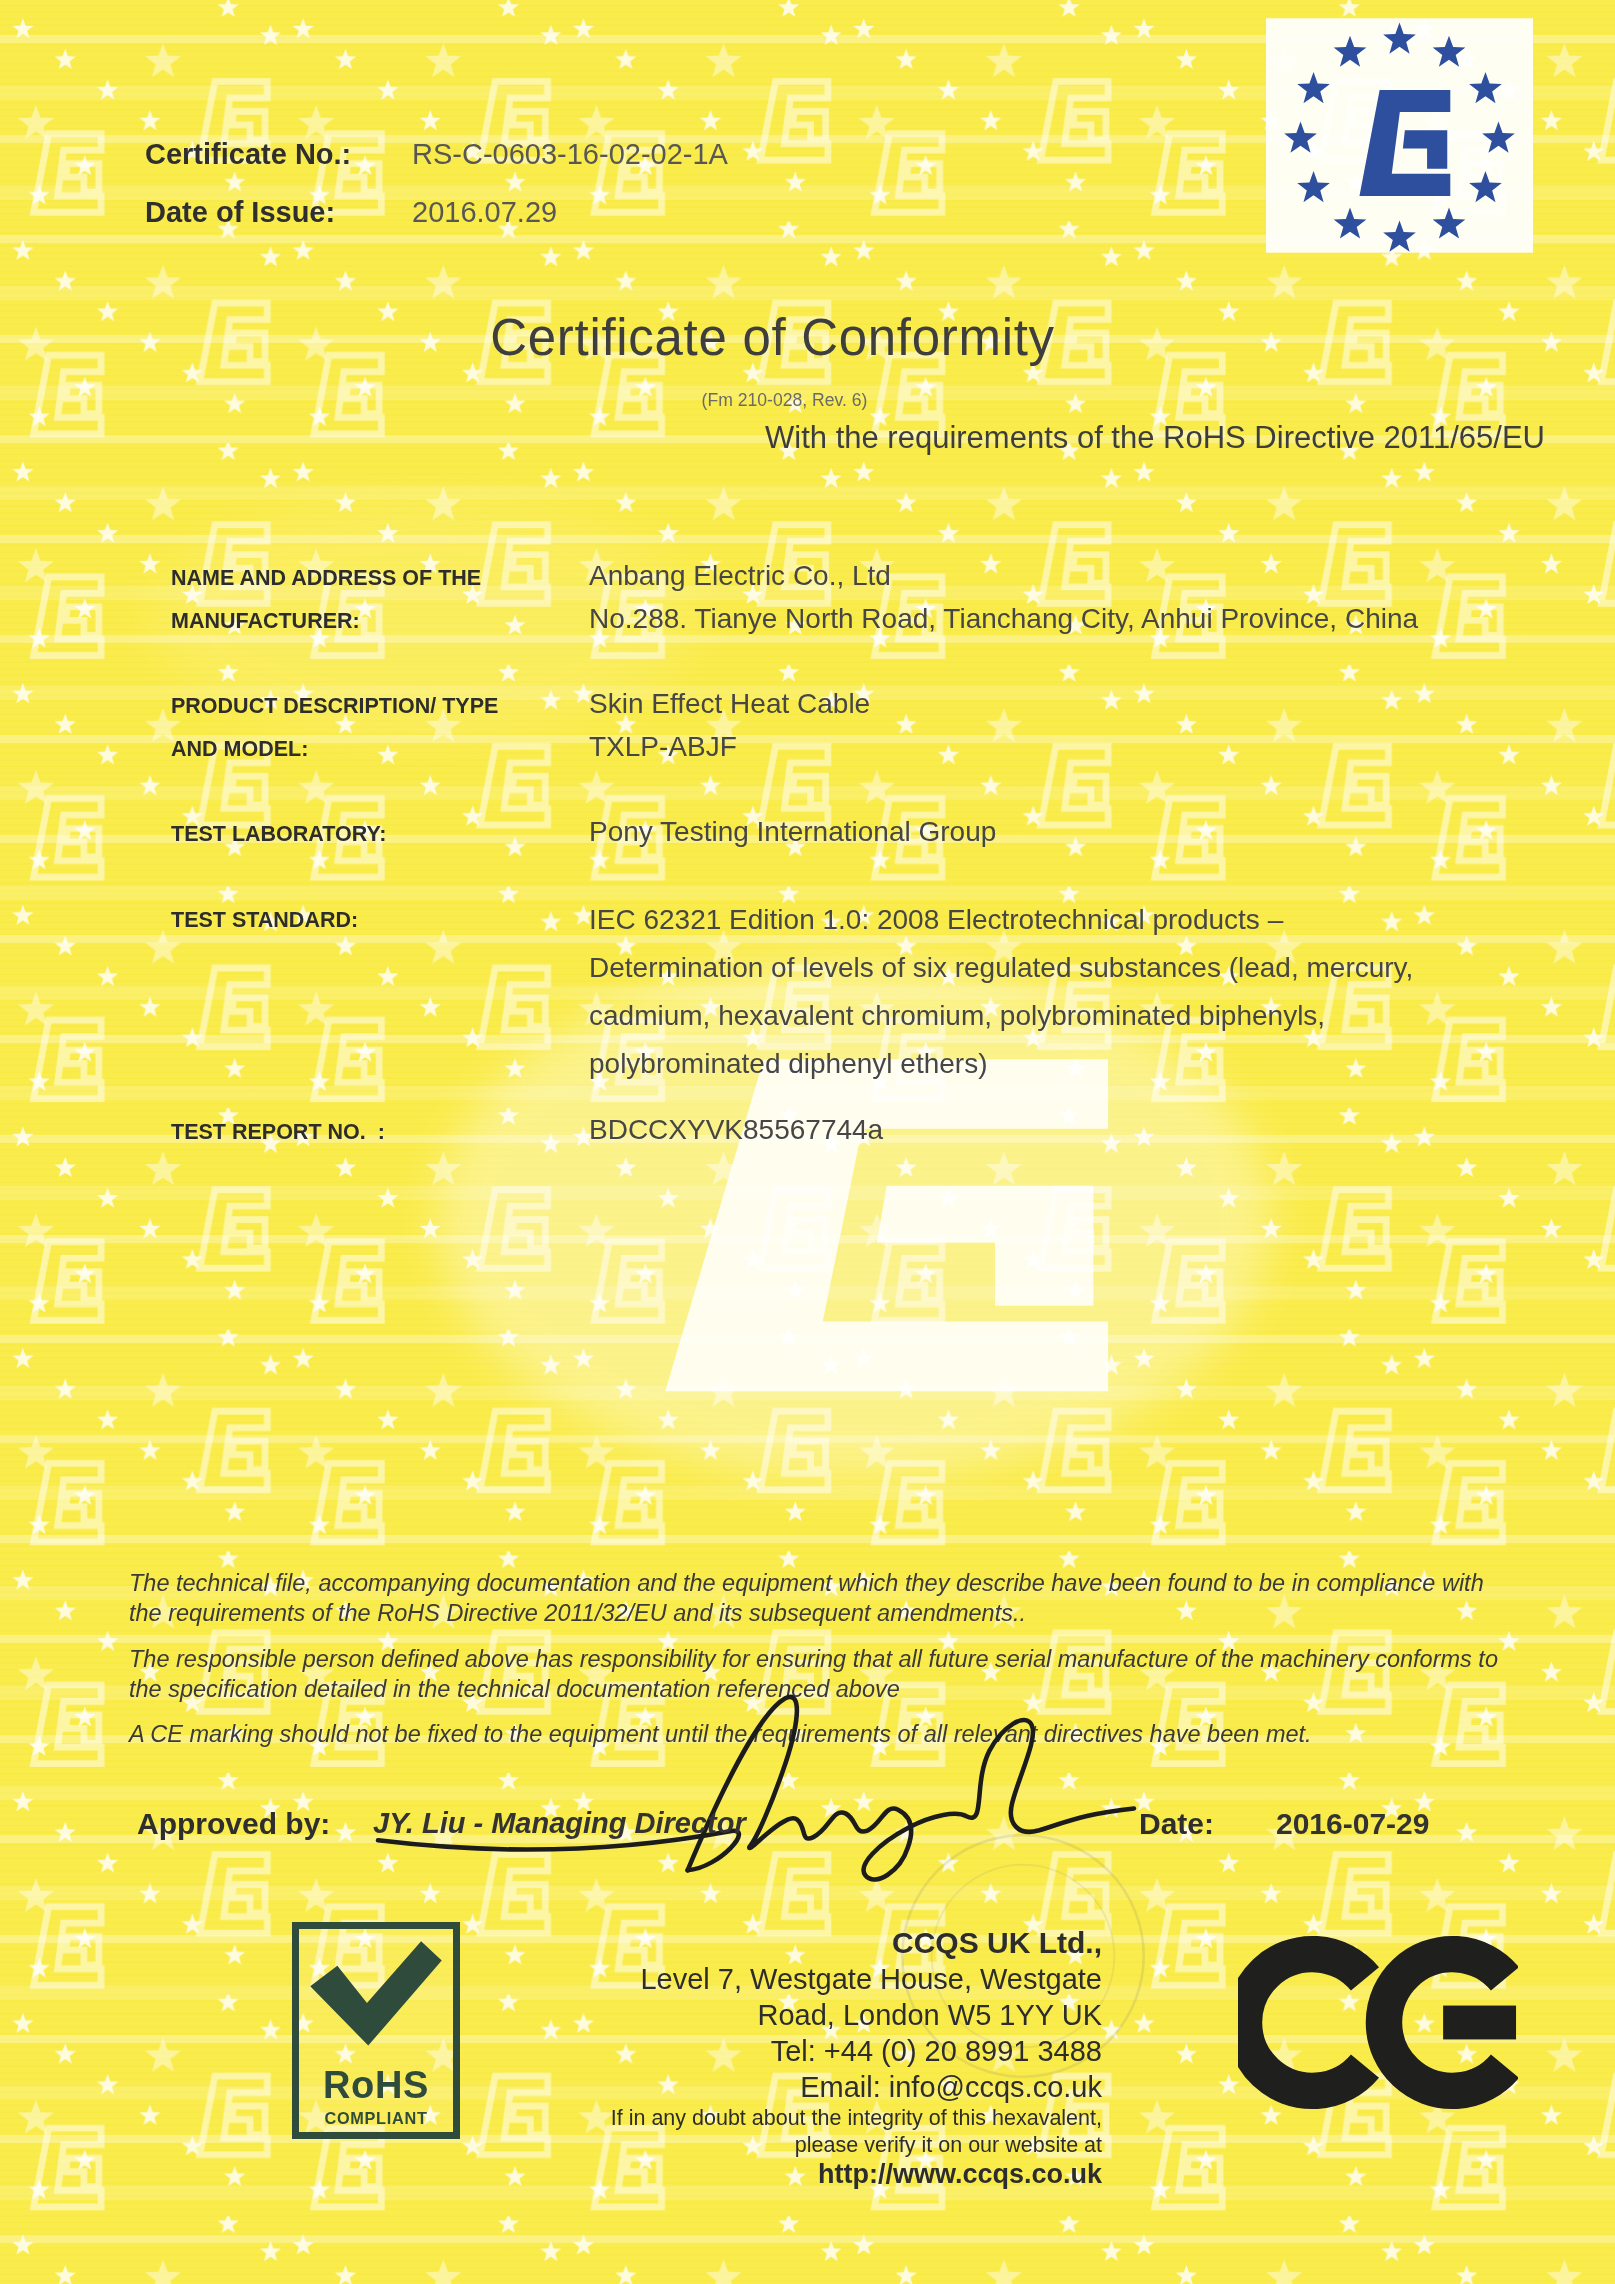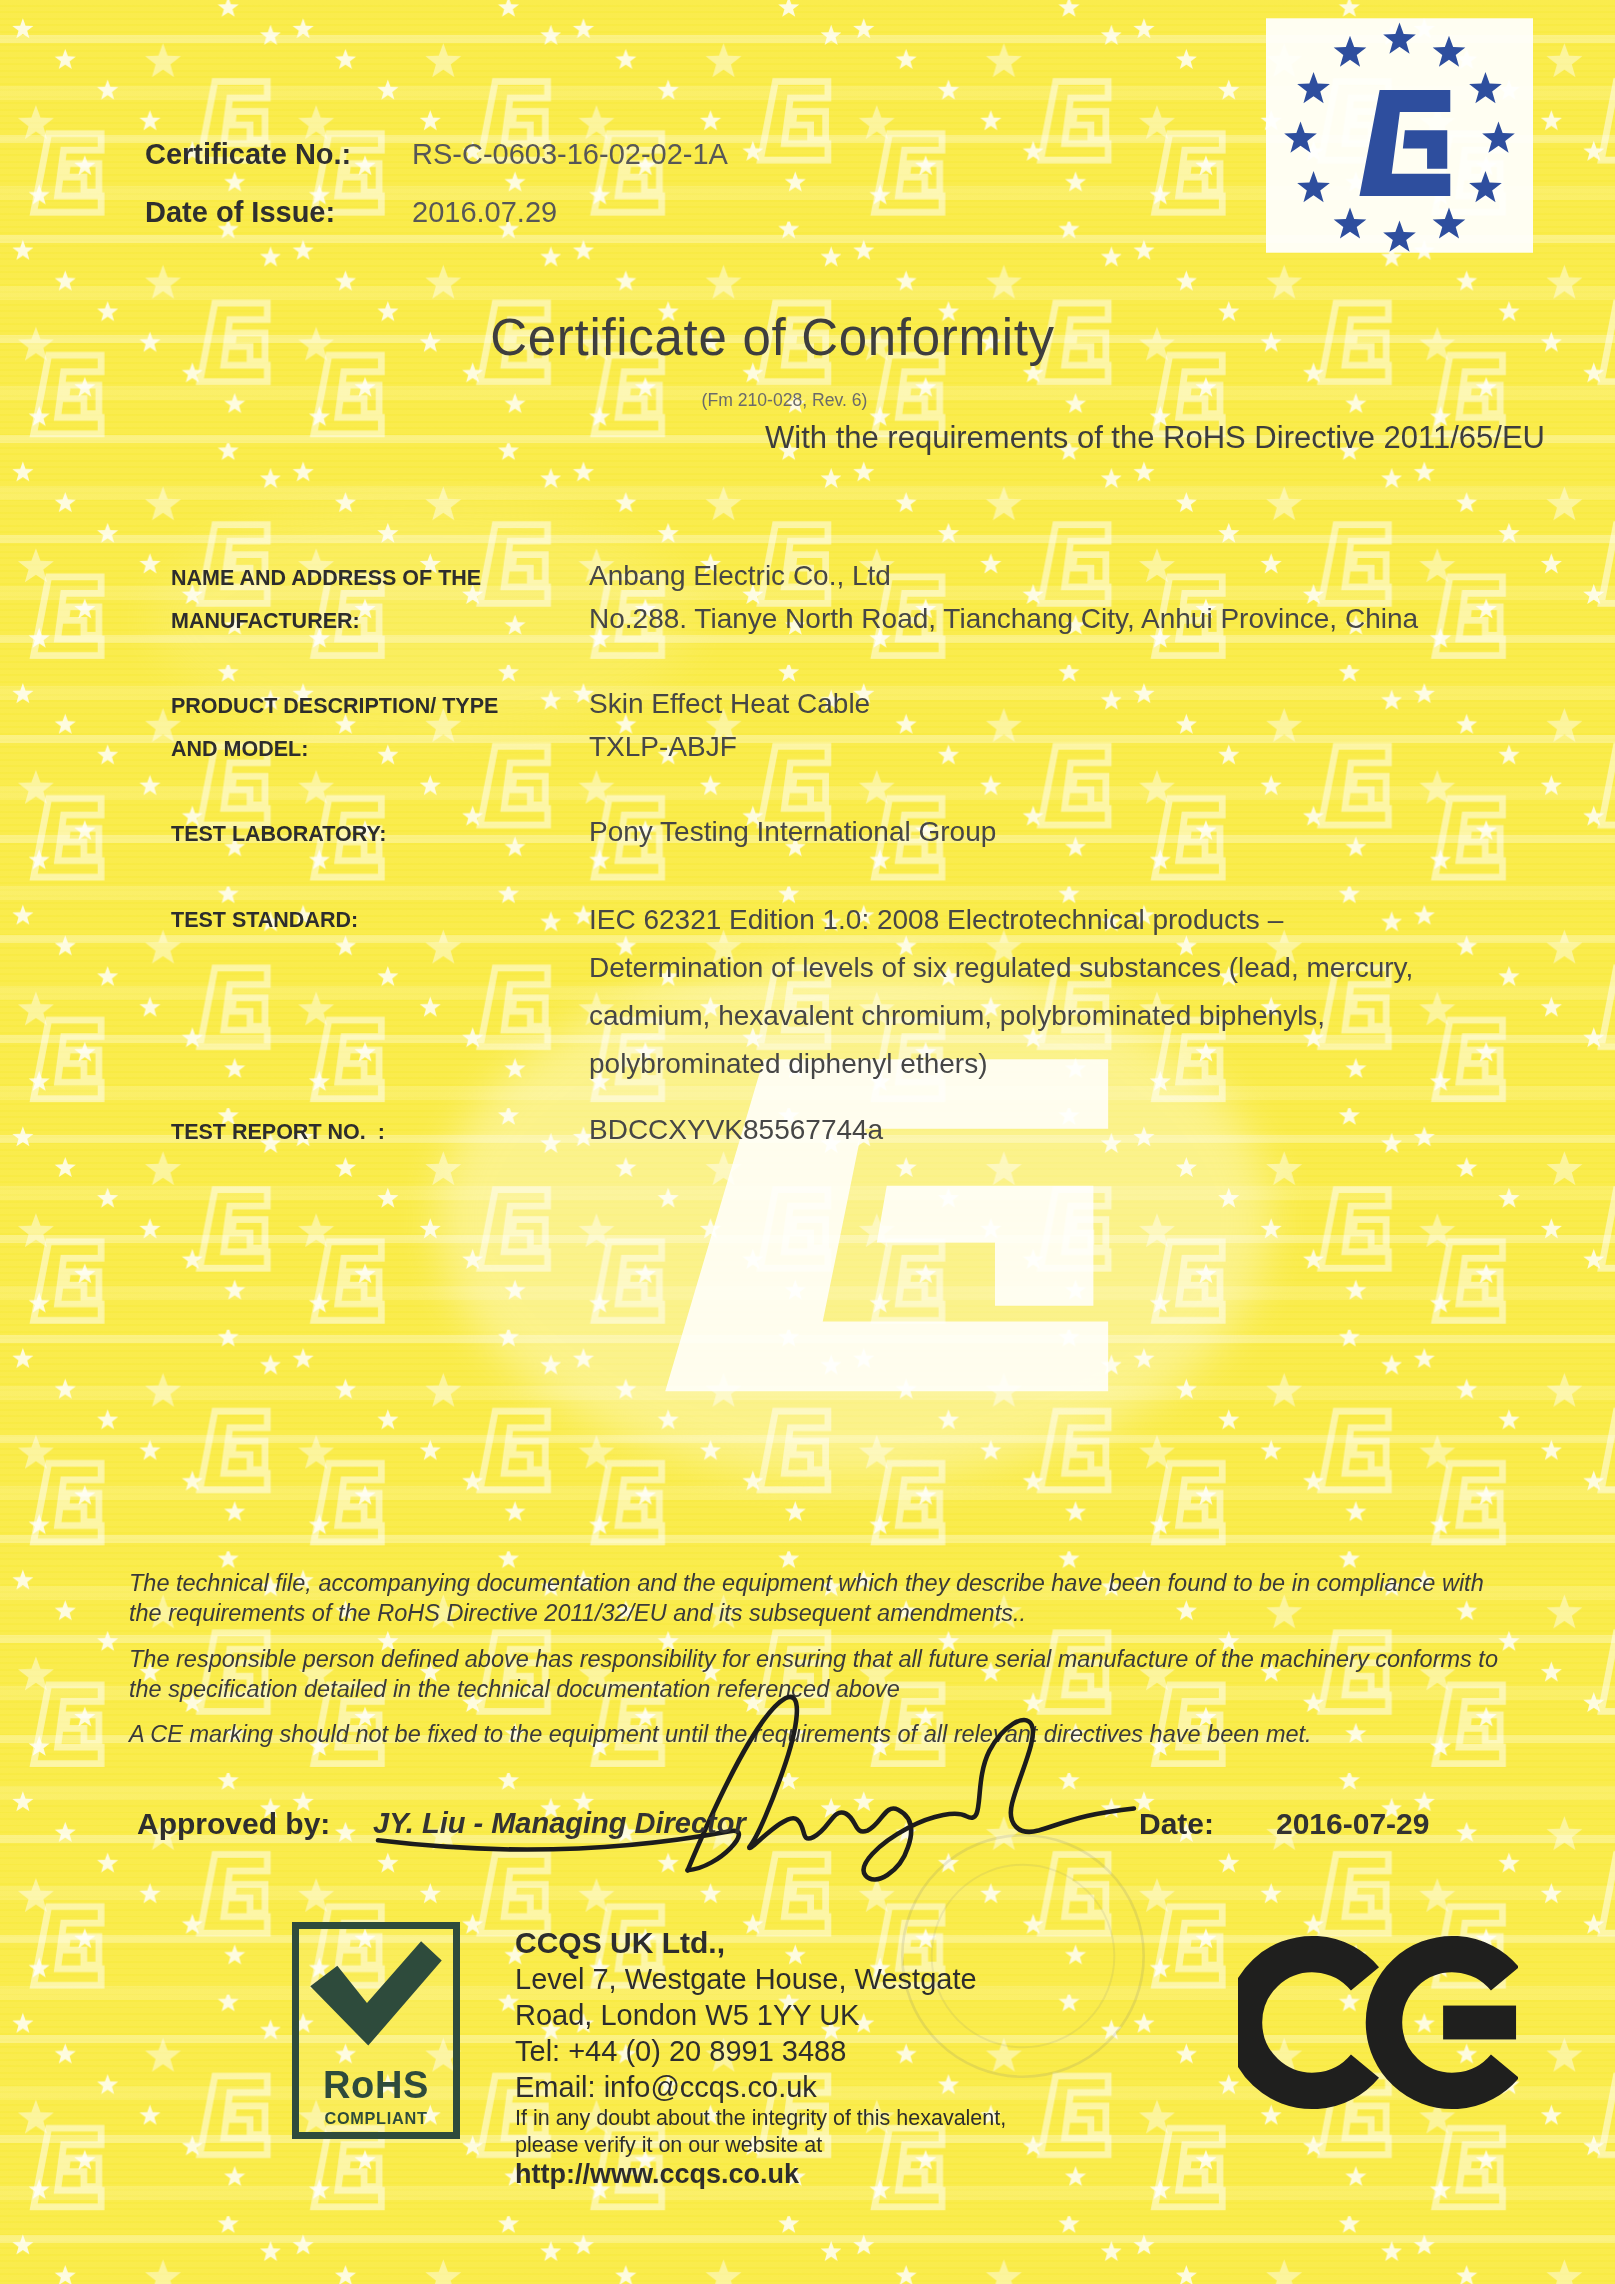"CCQS UK Ltd.," .footer { text-align: left -> right }
